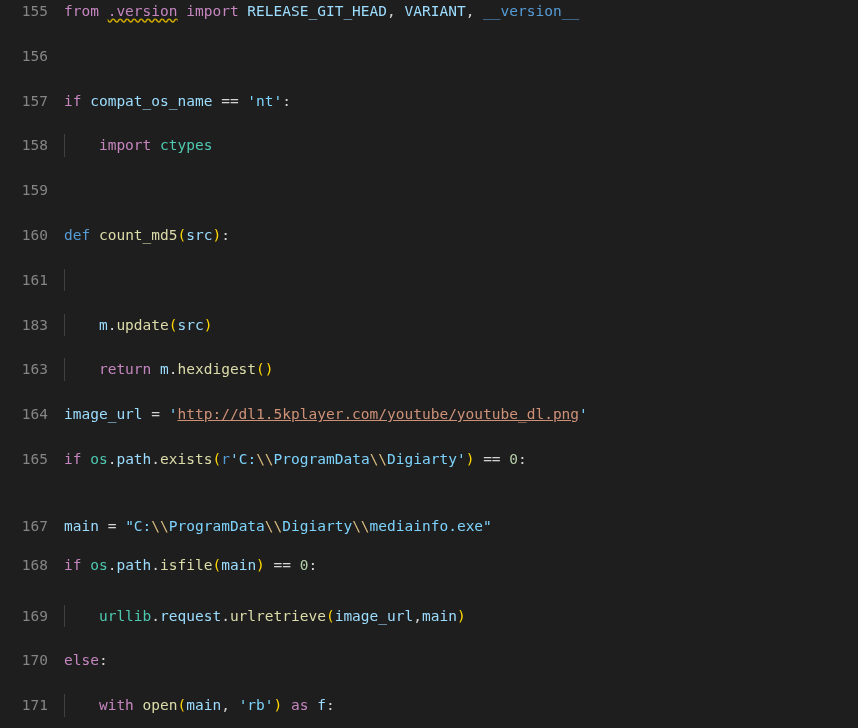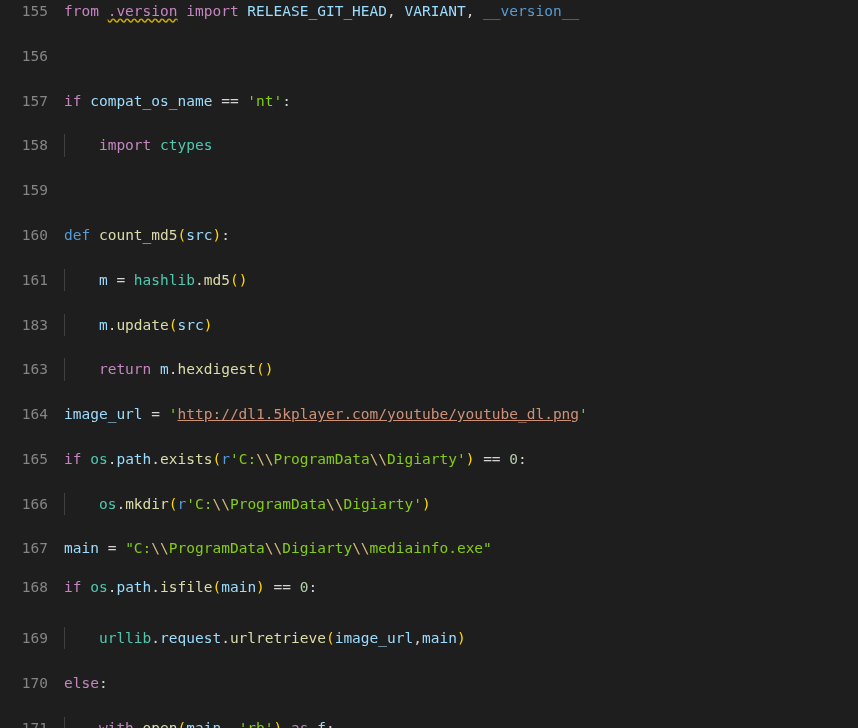"'nt'" .t-str { color: #84cc16 -> #7dd3fc }
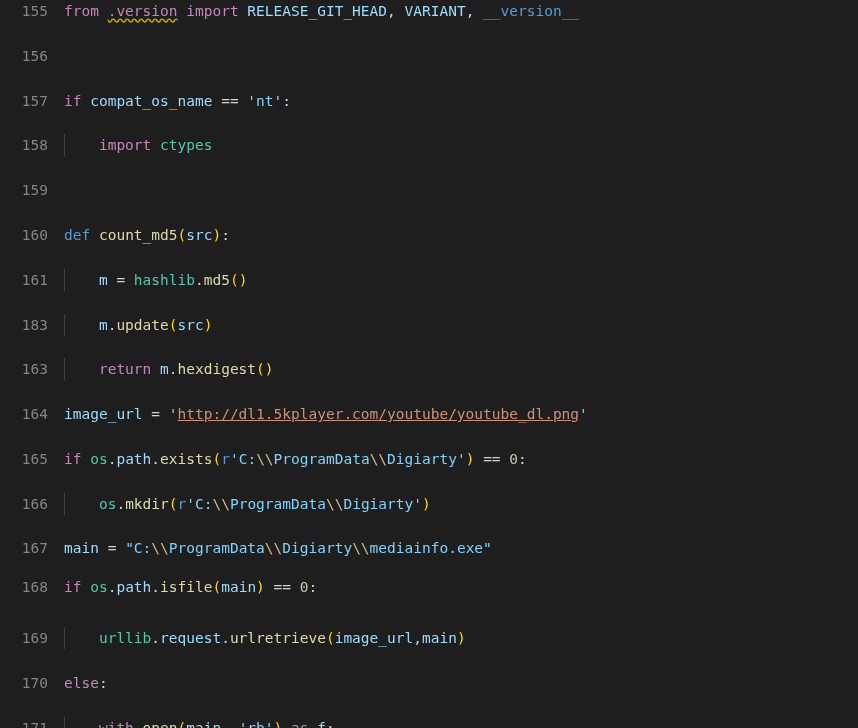"m = hashlib.md5()" span.content { html: <span> <span>m</span><span> = </span><span>hashlib</span><span>.</span><span>md5</span><span>()</span></span> -> none }
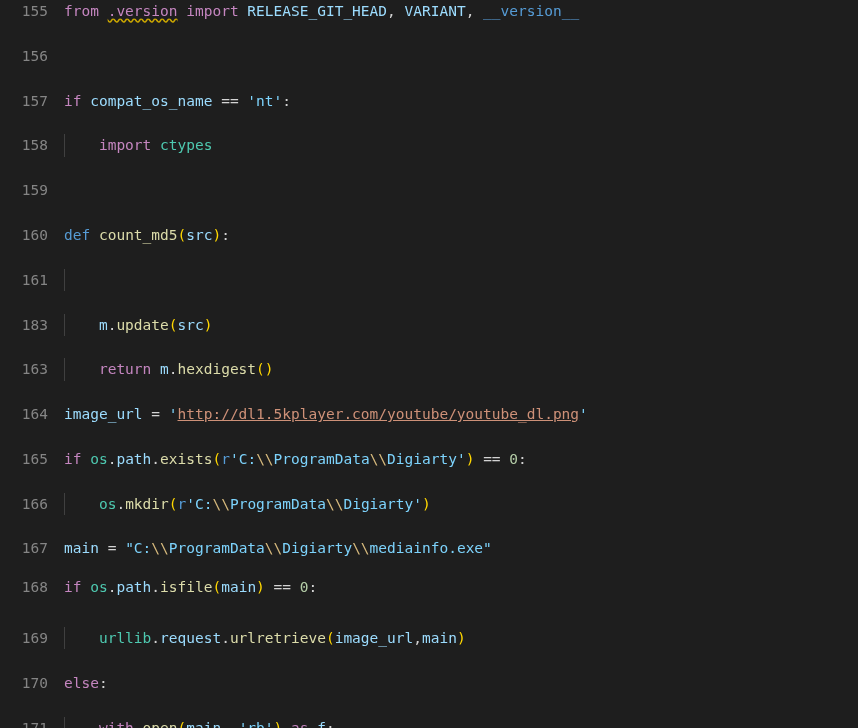"166" div.line { html: <div> <span>166</span> <span></span> <span> <span>os</span><span>.</span><span>mkdir</span><span>(</span><span>r</span><span>'C:</span><span>\\</span><span>ProgramData</span><span>\\</span><span>Digiarty'</span><span>)</span></span> </div> -> none }
